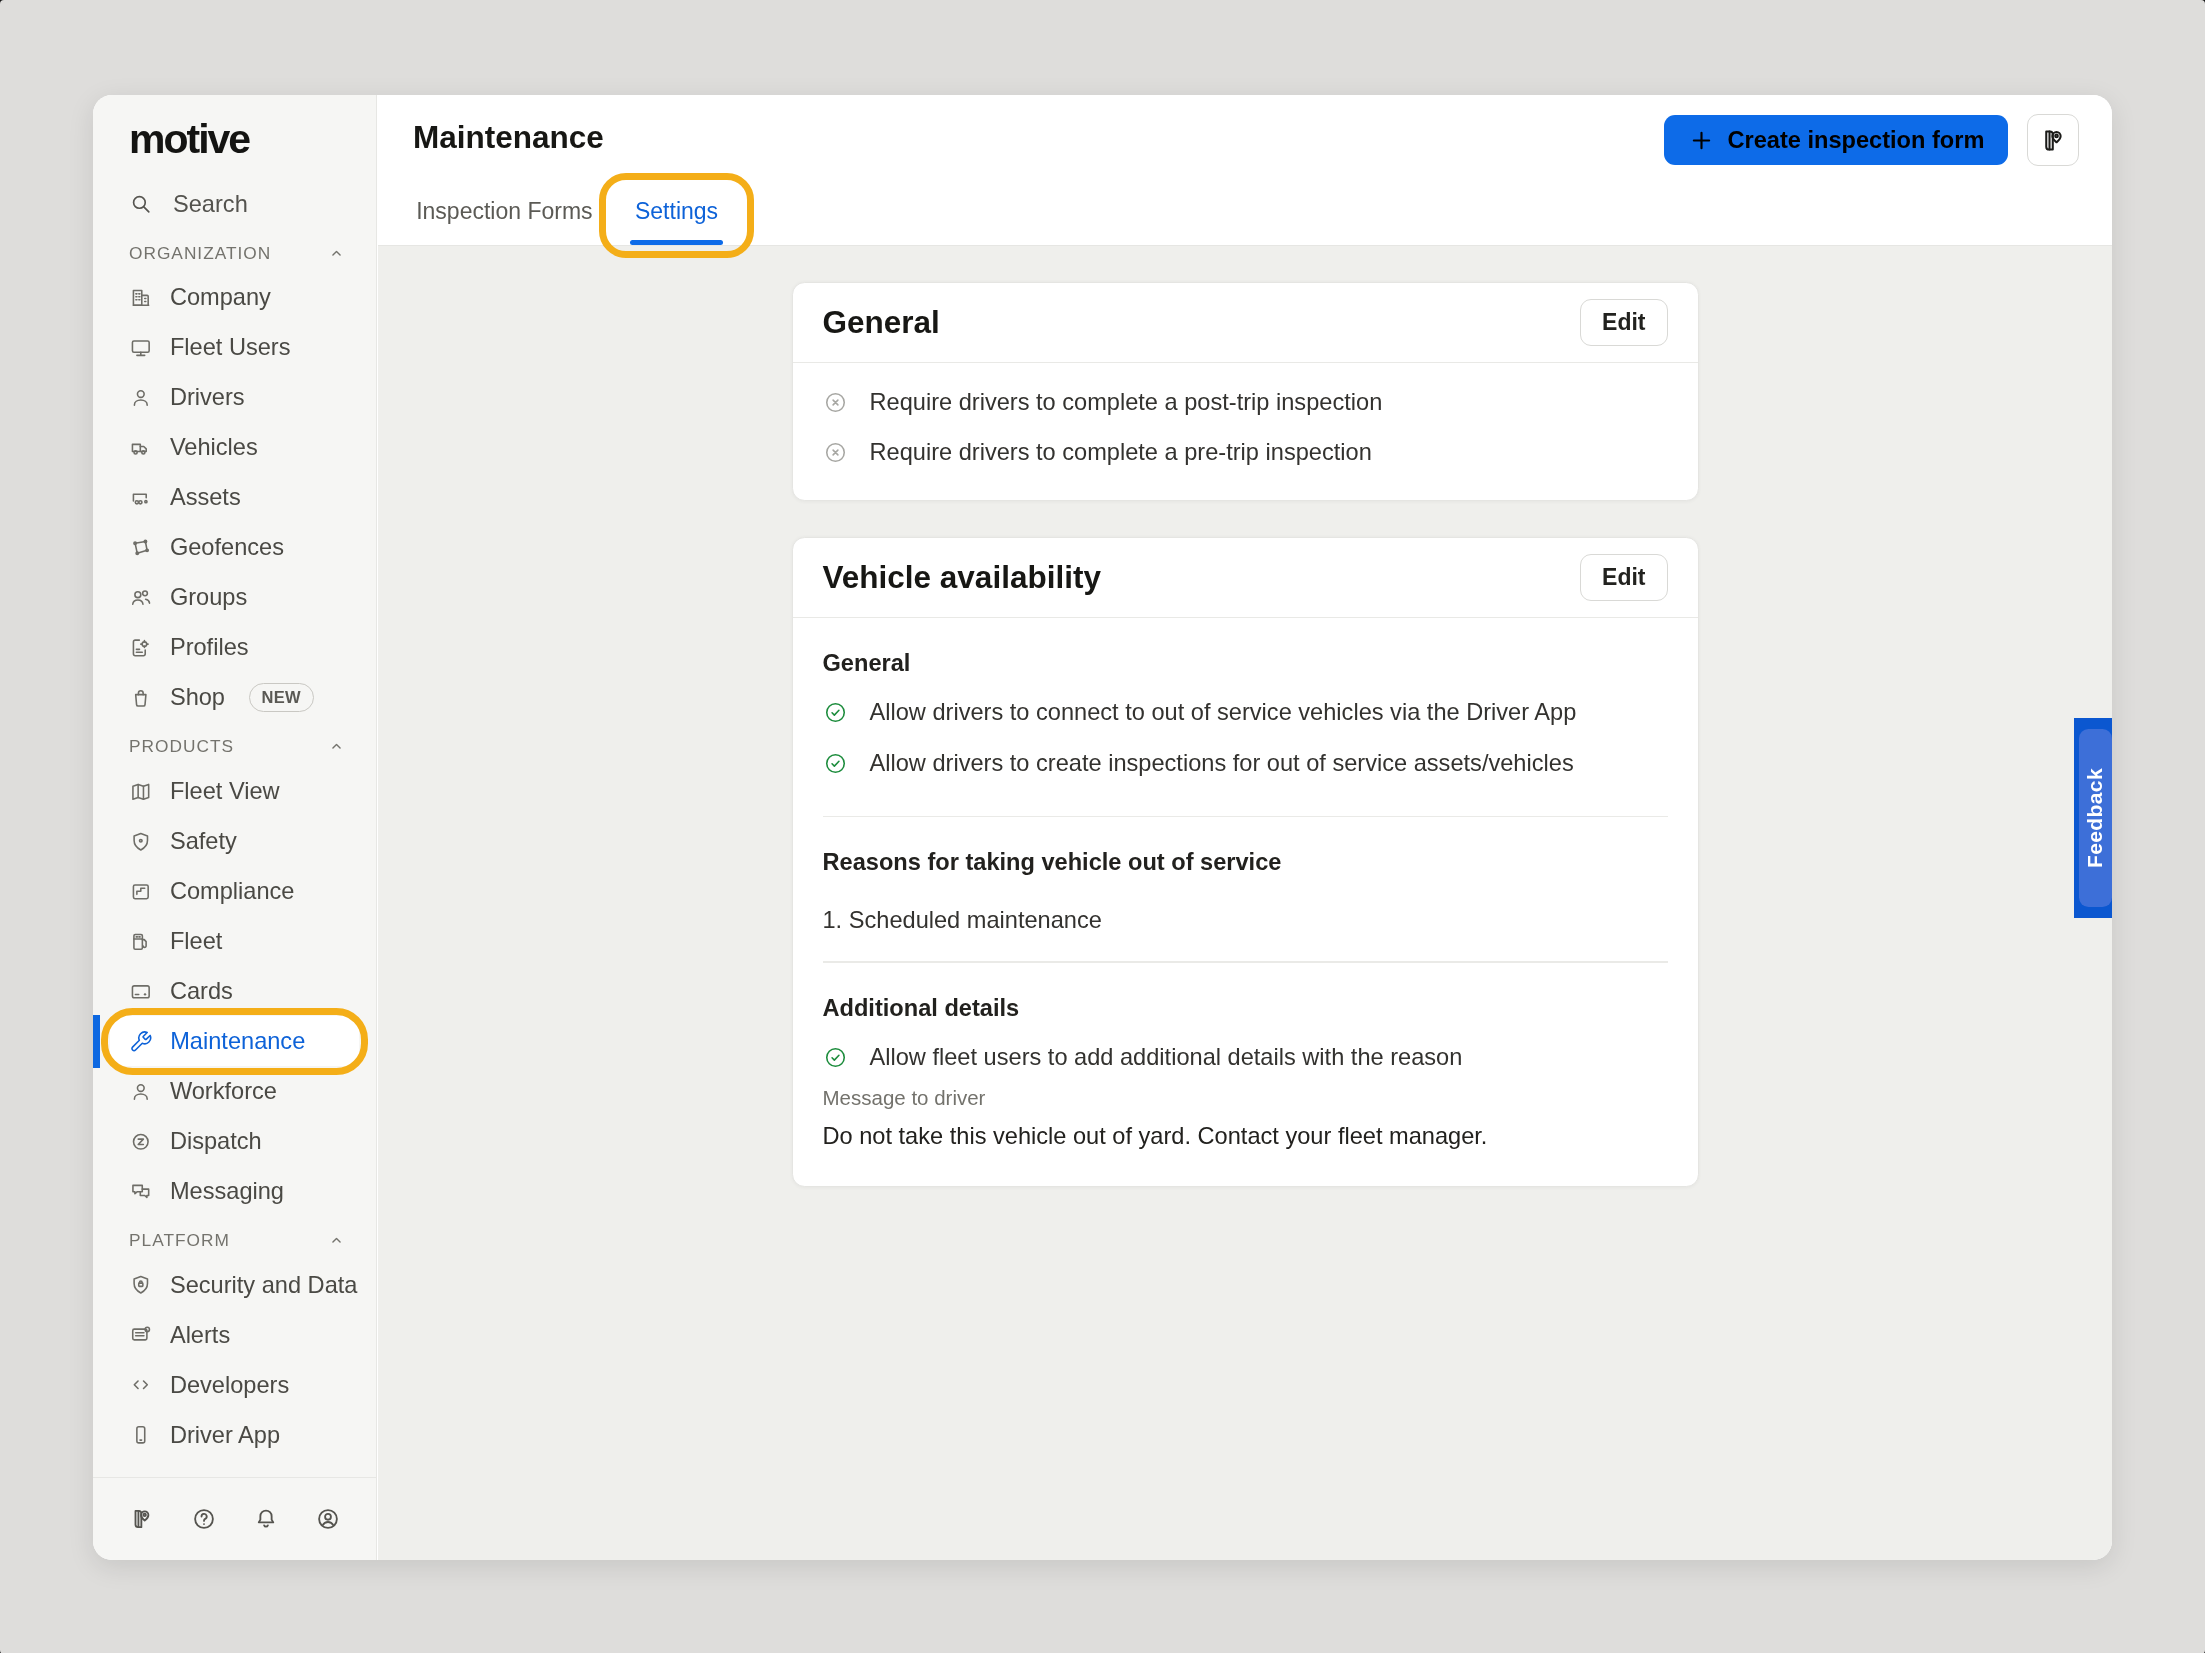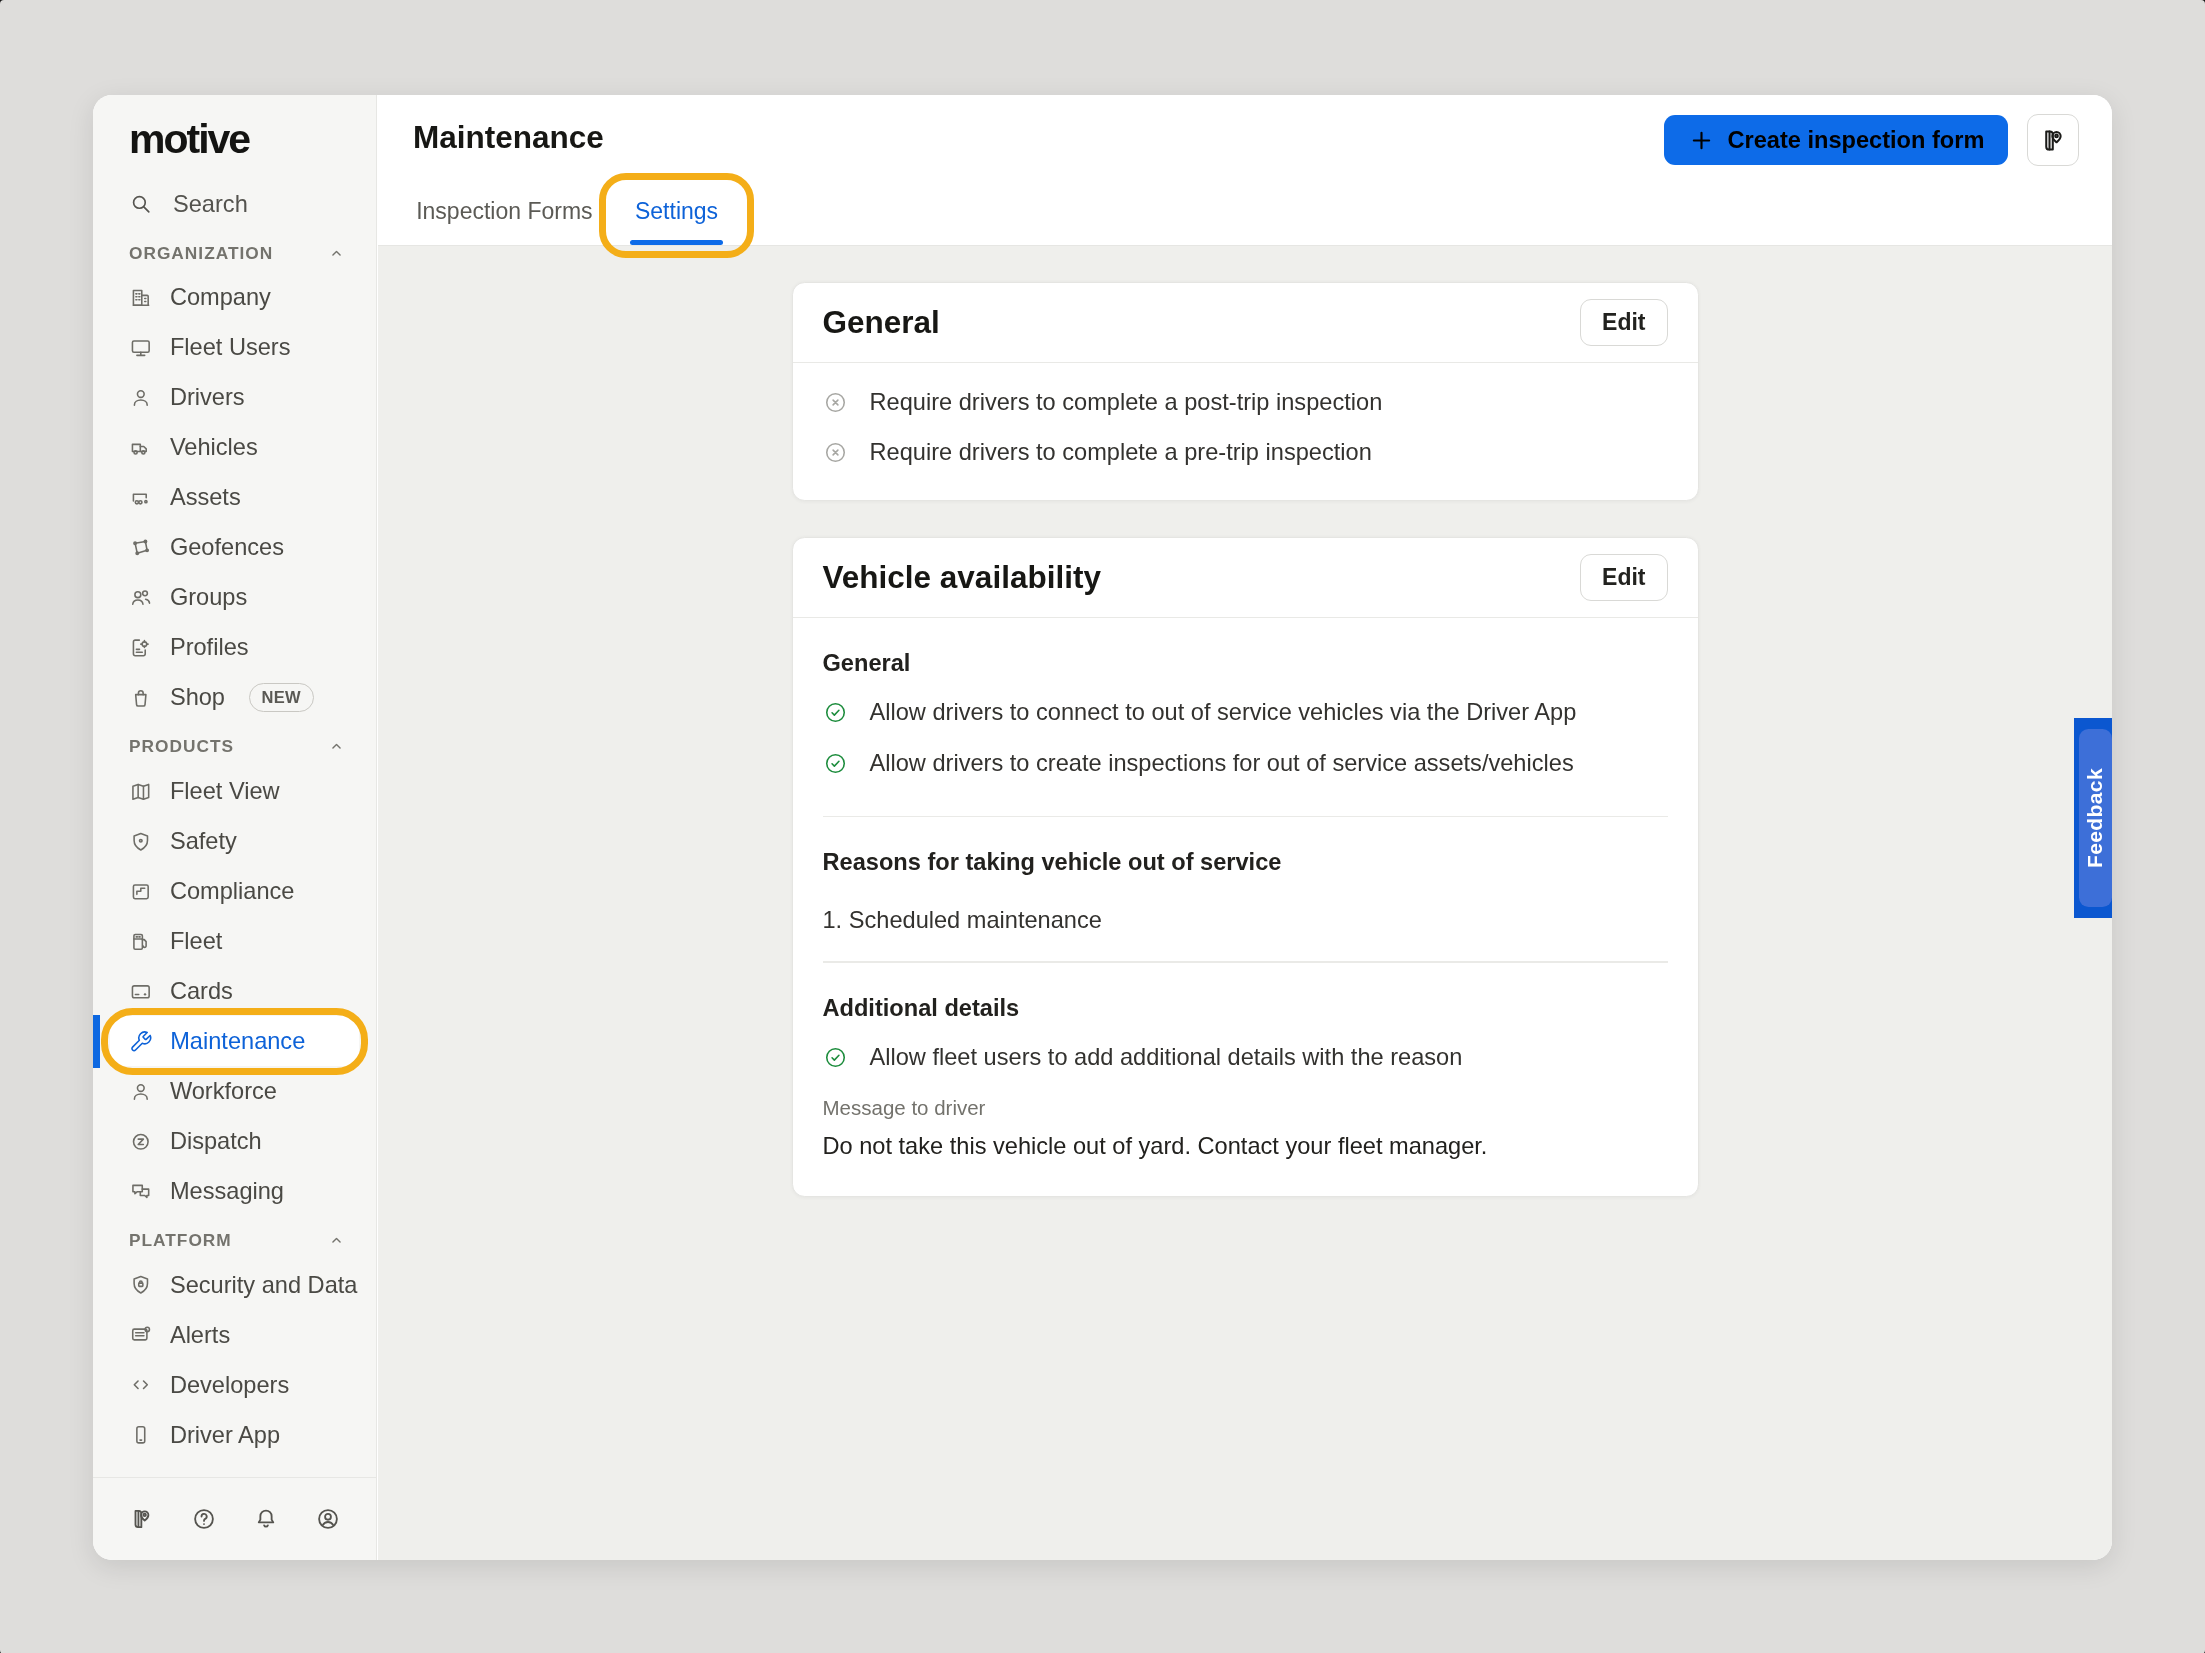"ORGANIZATION" .side-section { font-weight: 700 -> 400 }
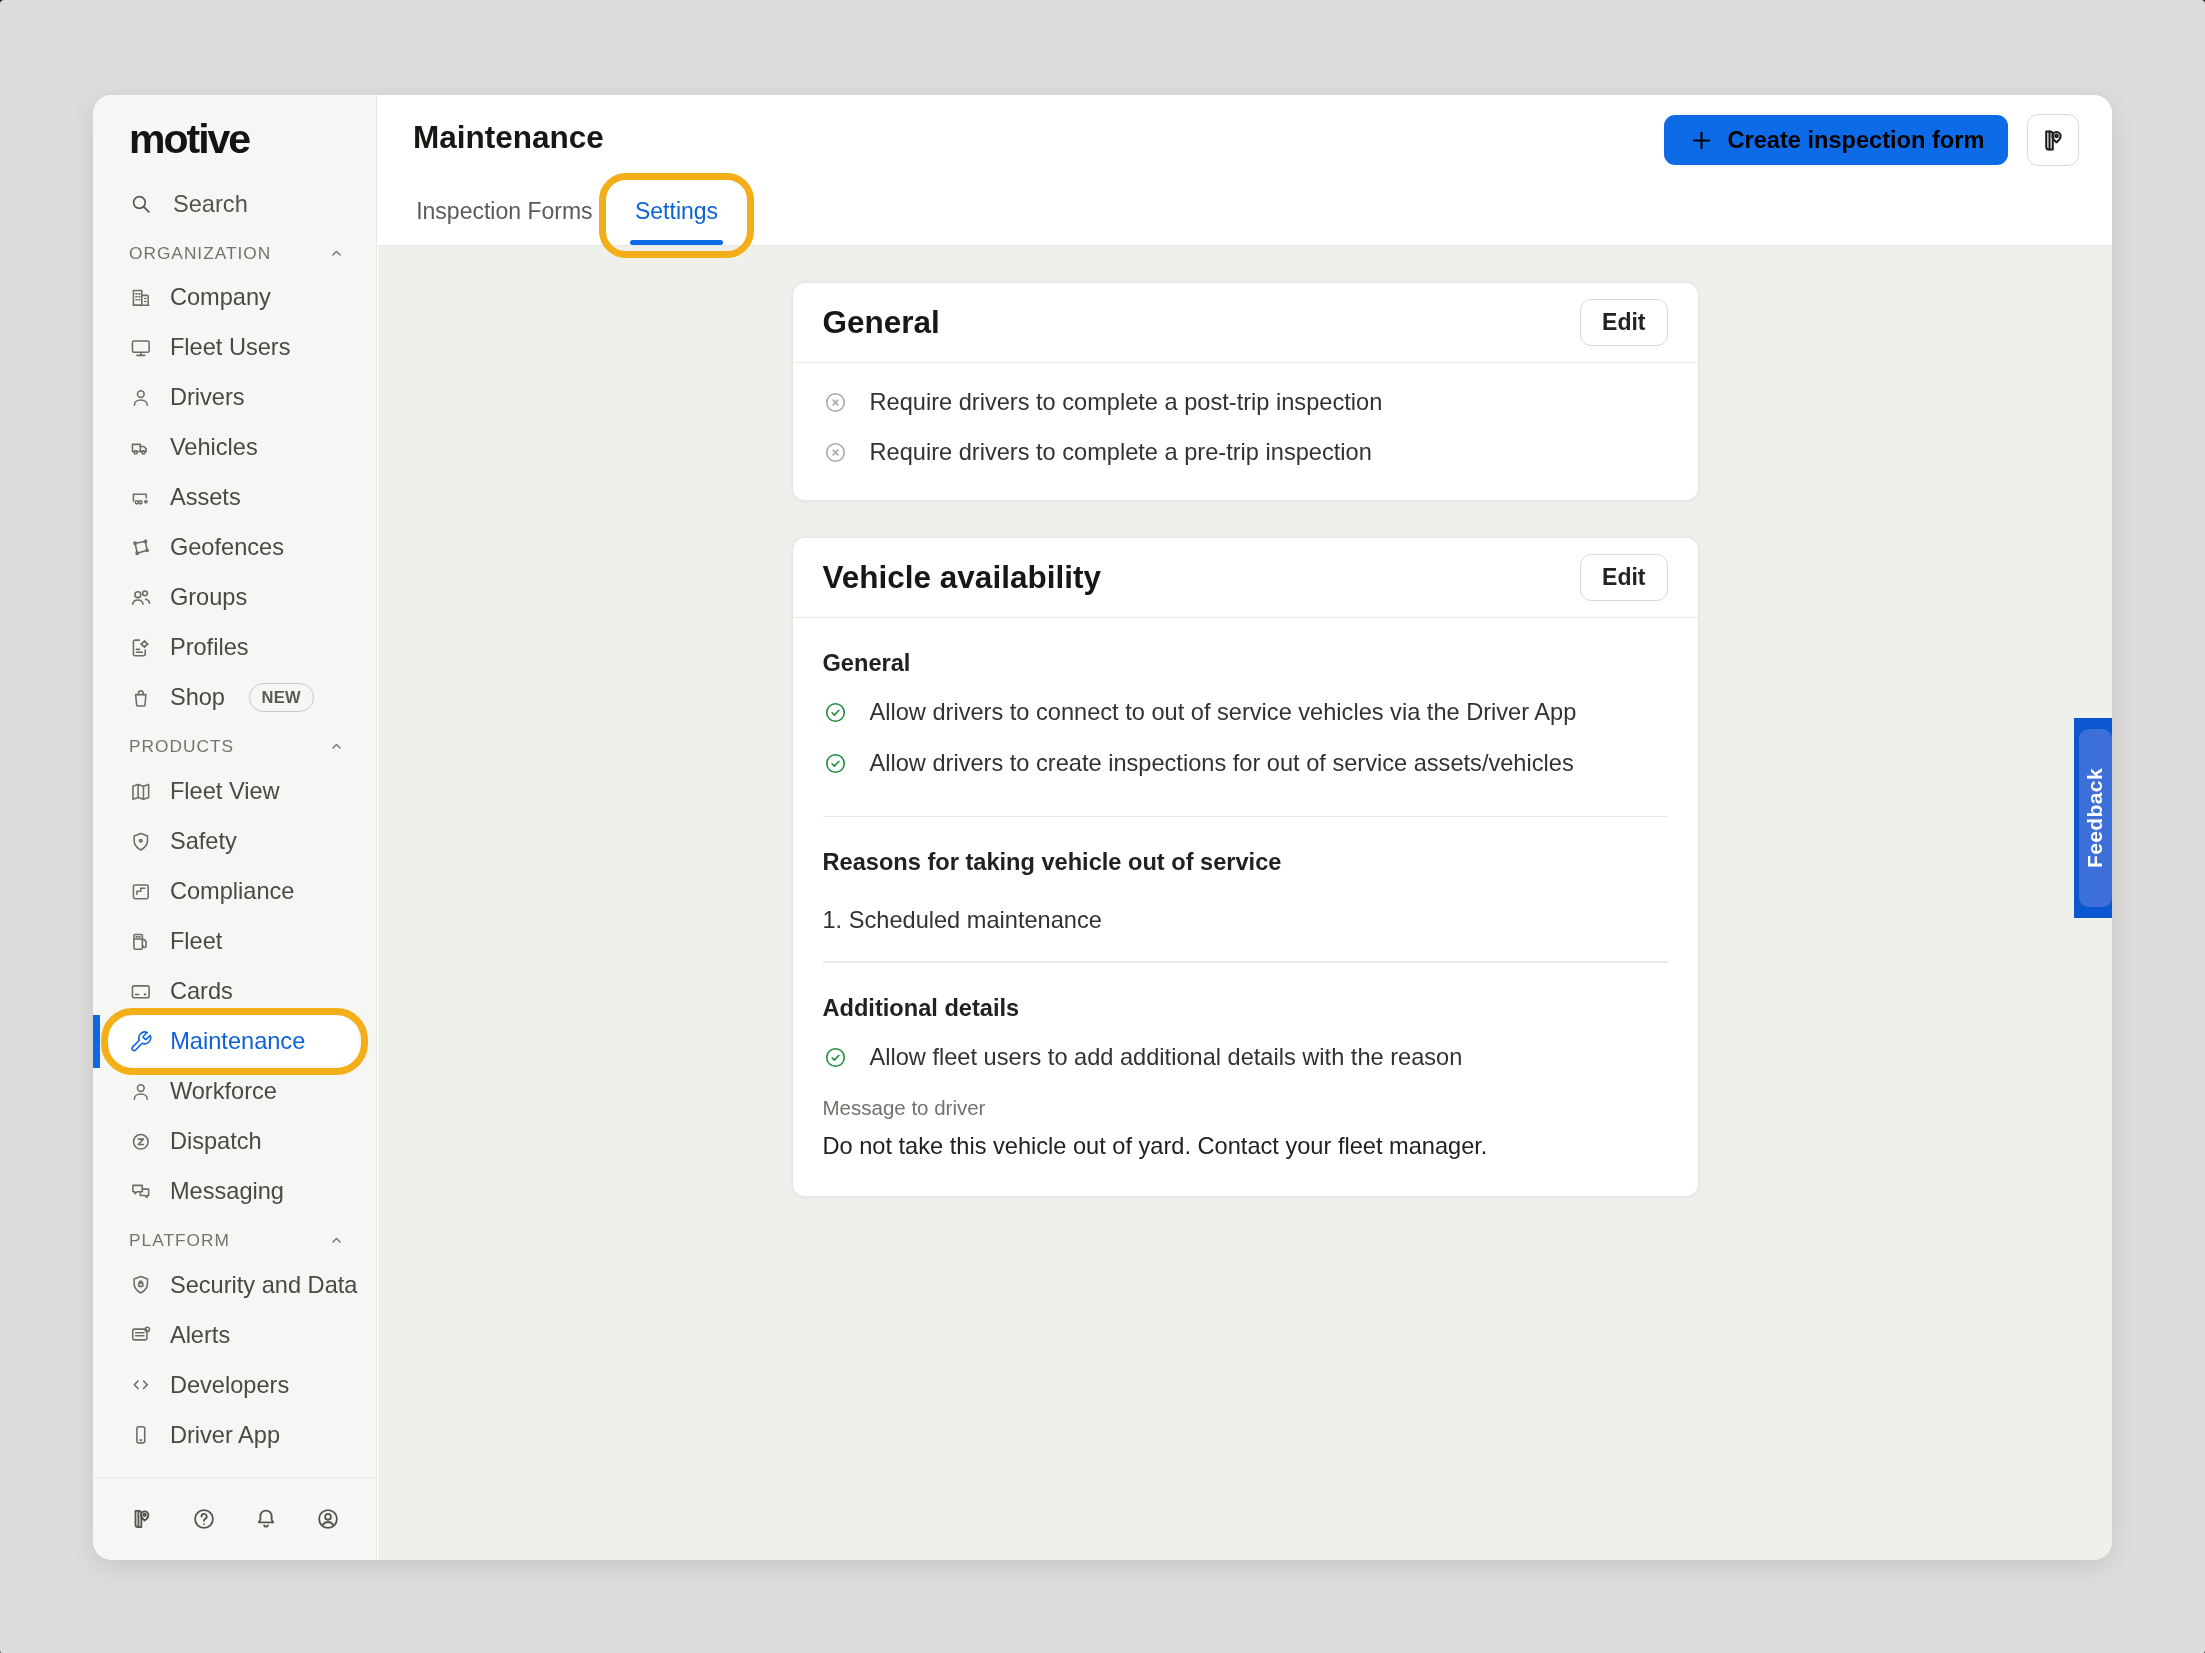"Message to driver" .msg-label { margin-top: 13px -> 3px }
